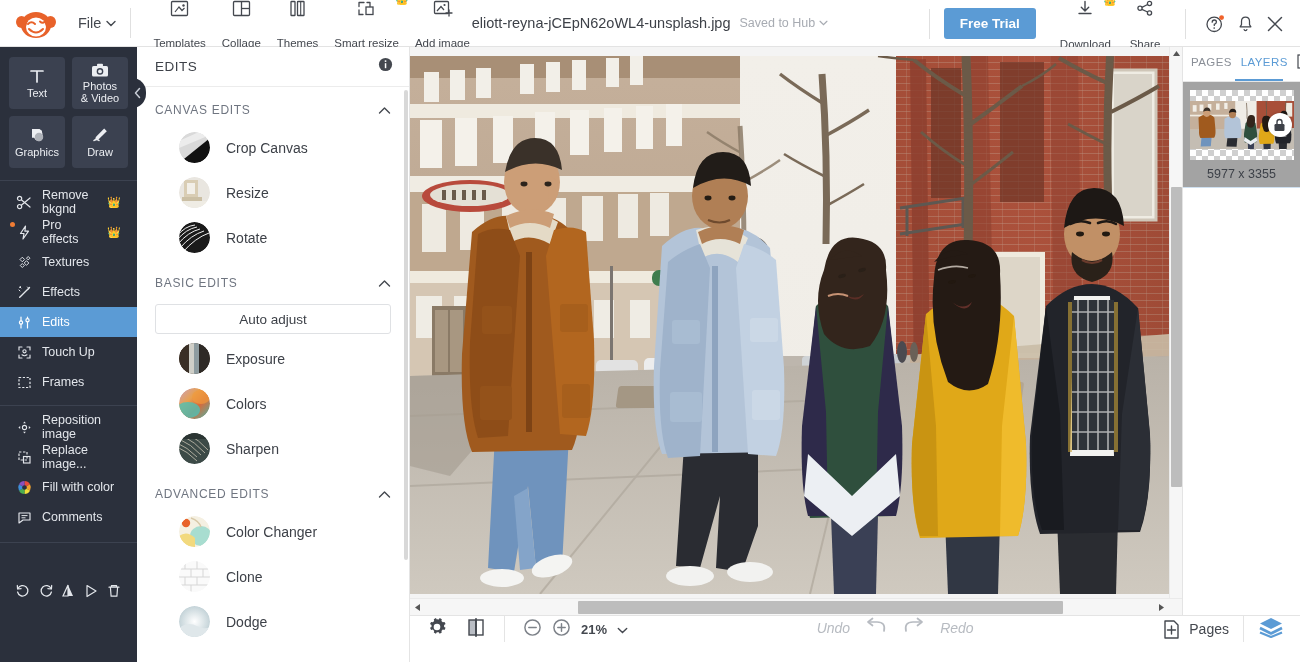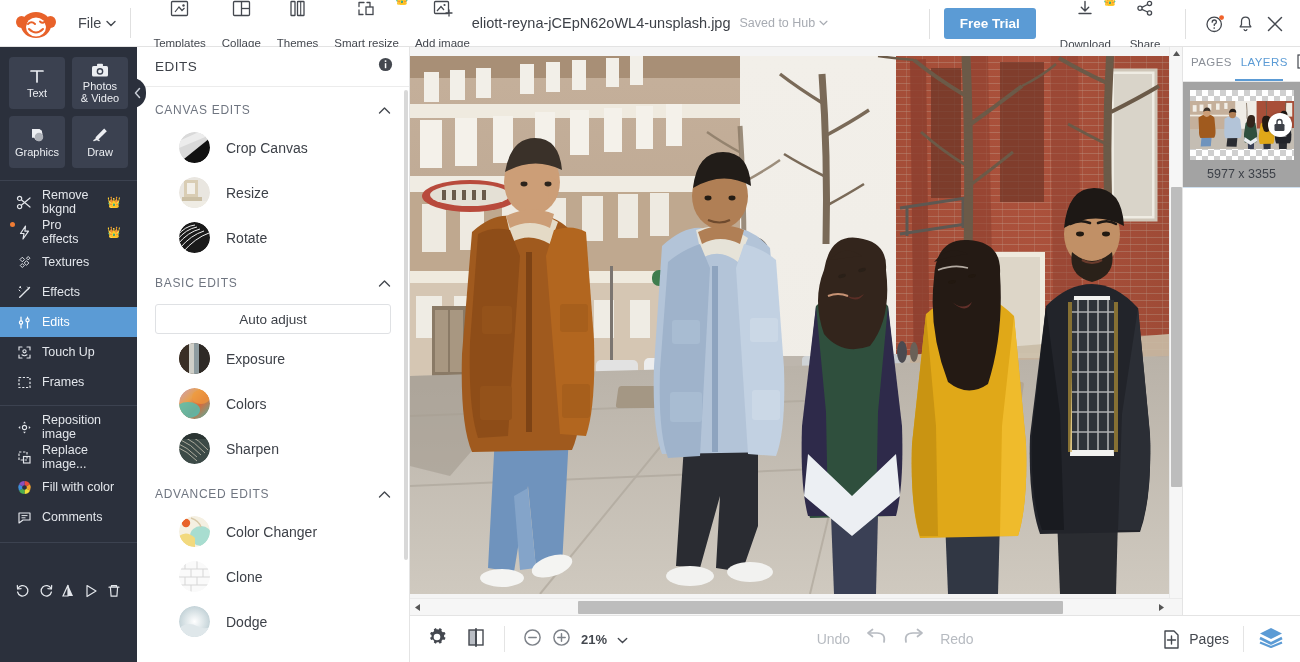"21%" .bottombar { align-items: center -> flex-start }
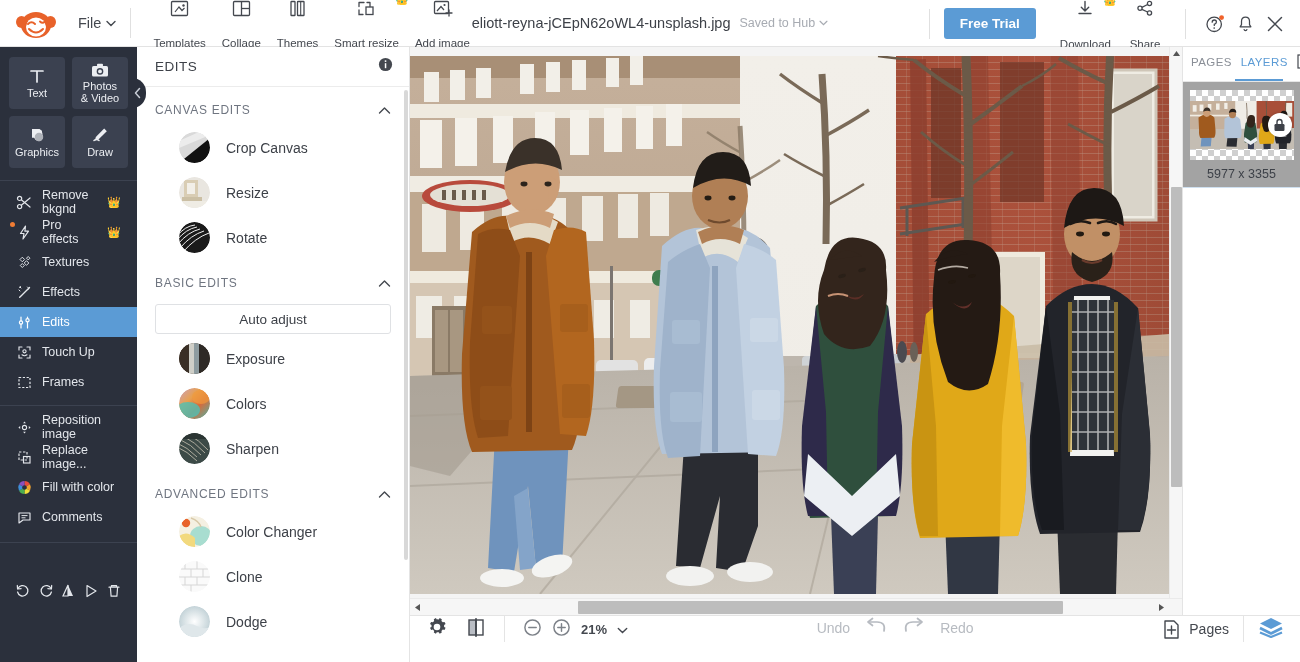"Undo" .undo-txt, .redo-txt { font-style: none -> italic }
